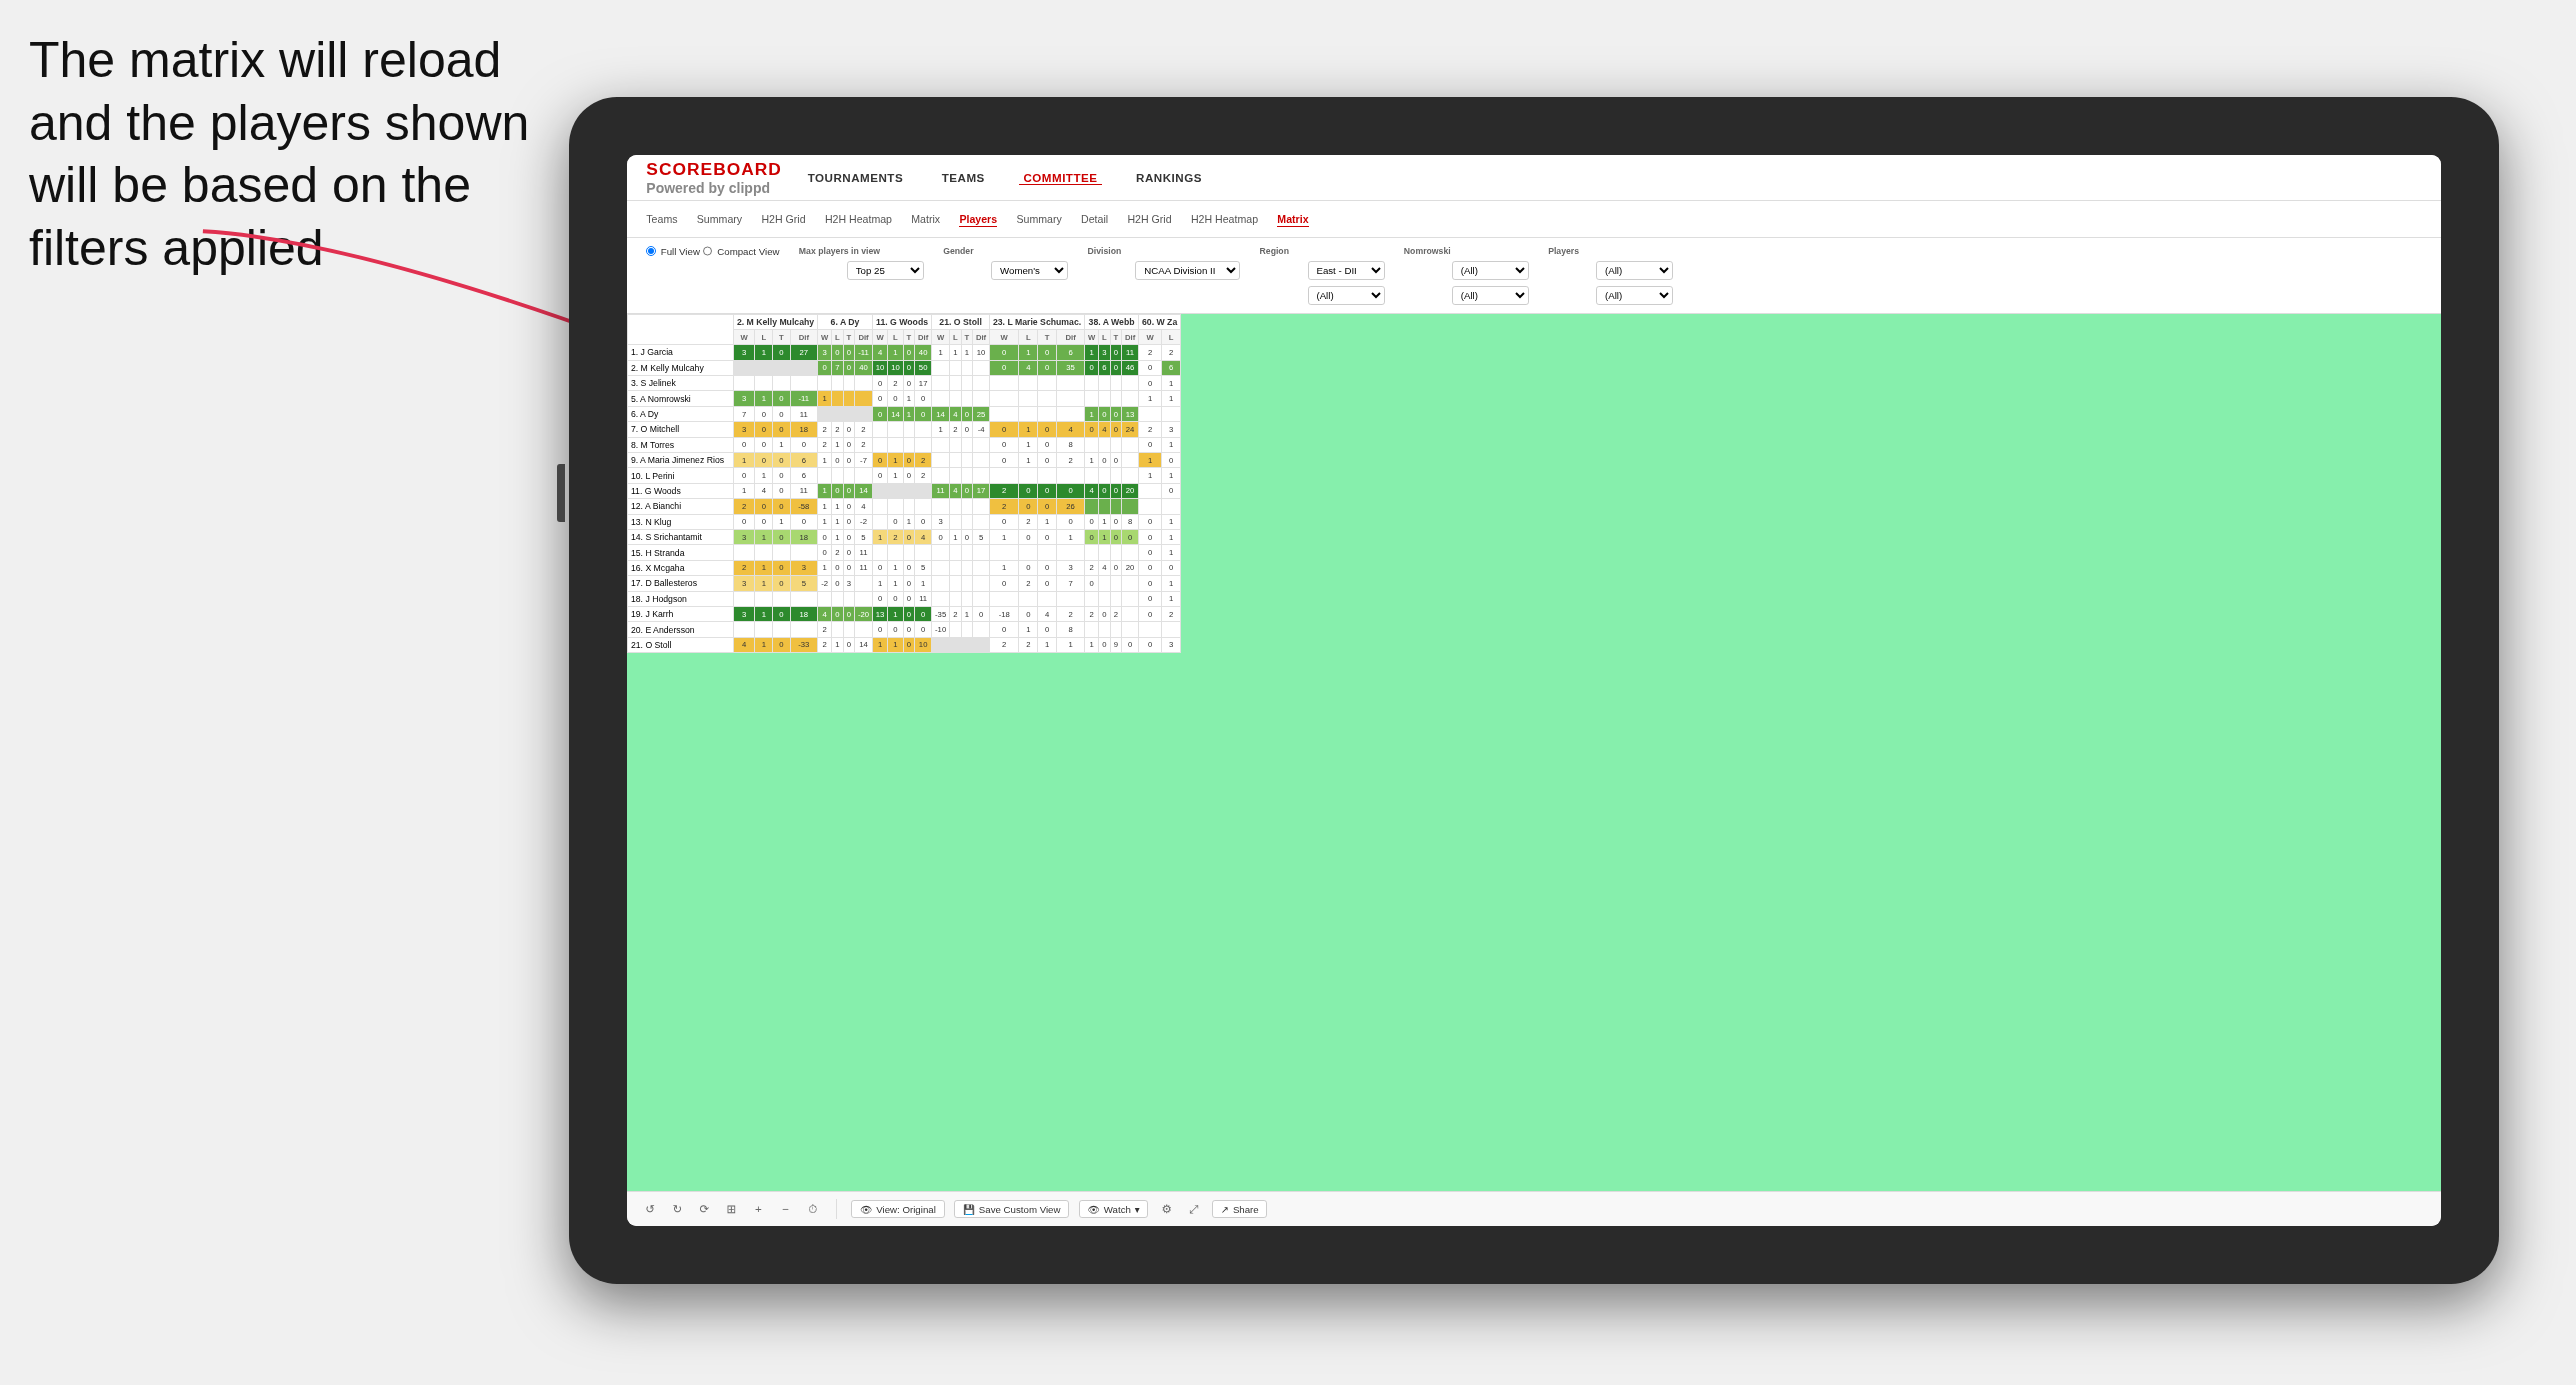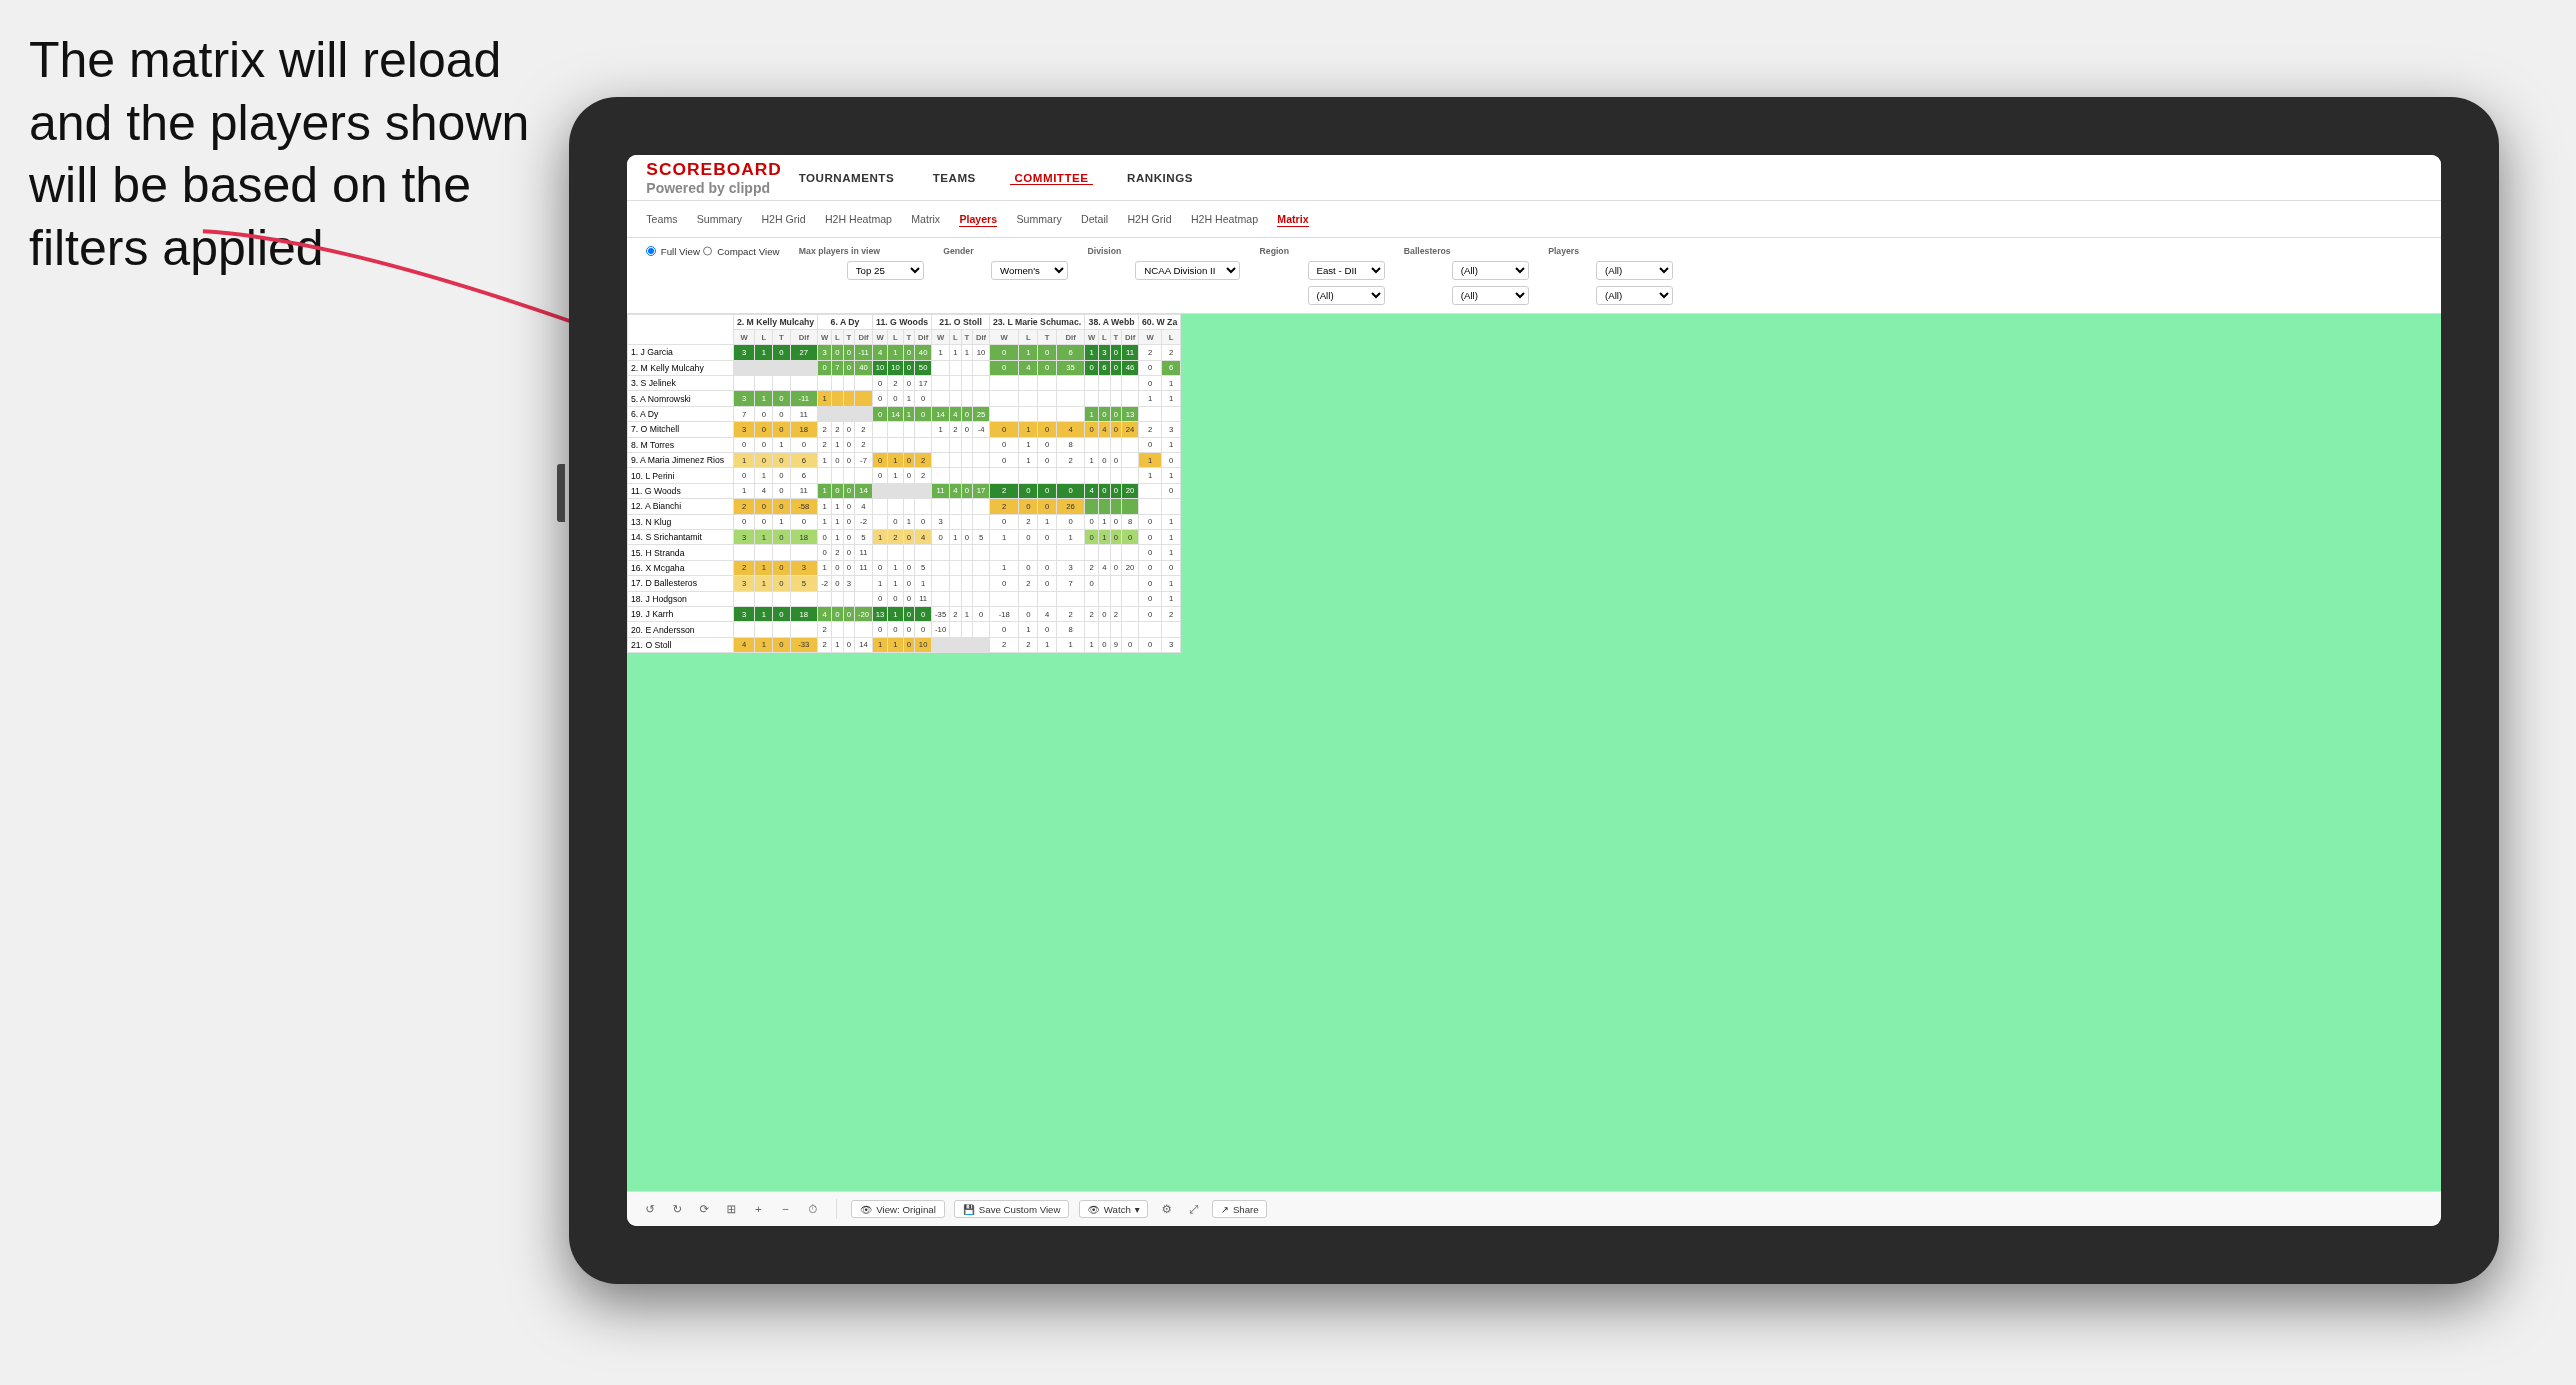"SCOREBOARD" .logo { margin-right: 12px -> 21px }
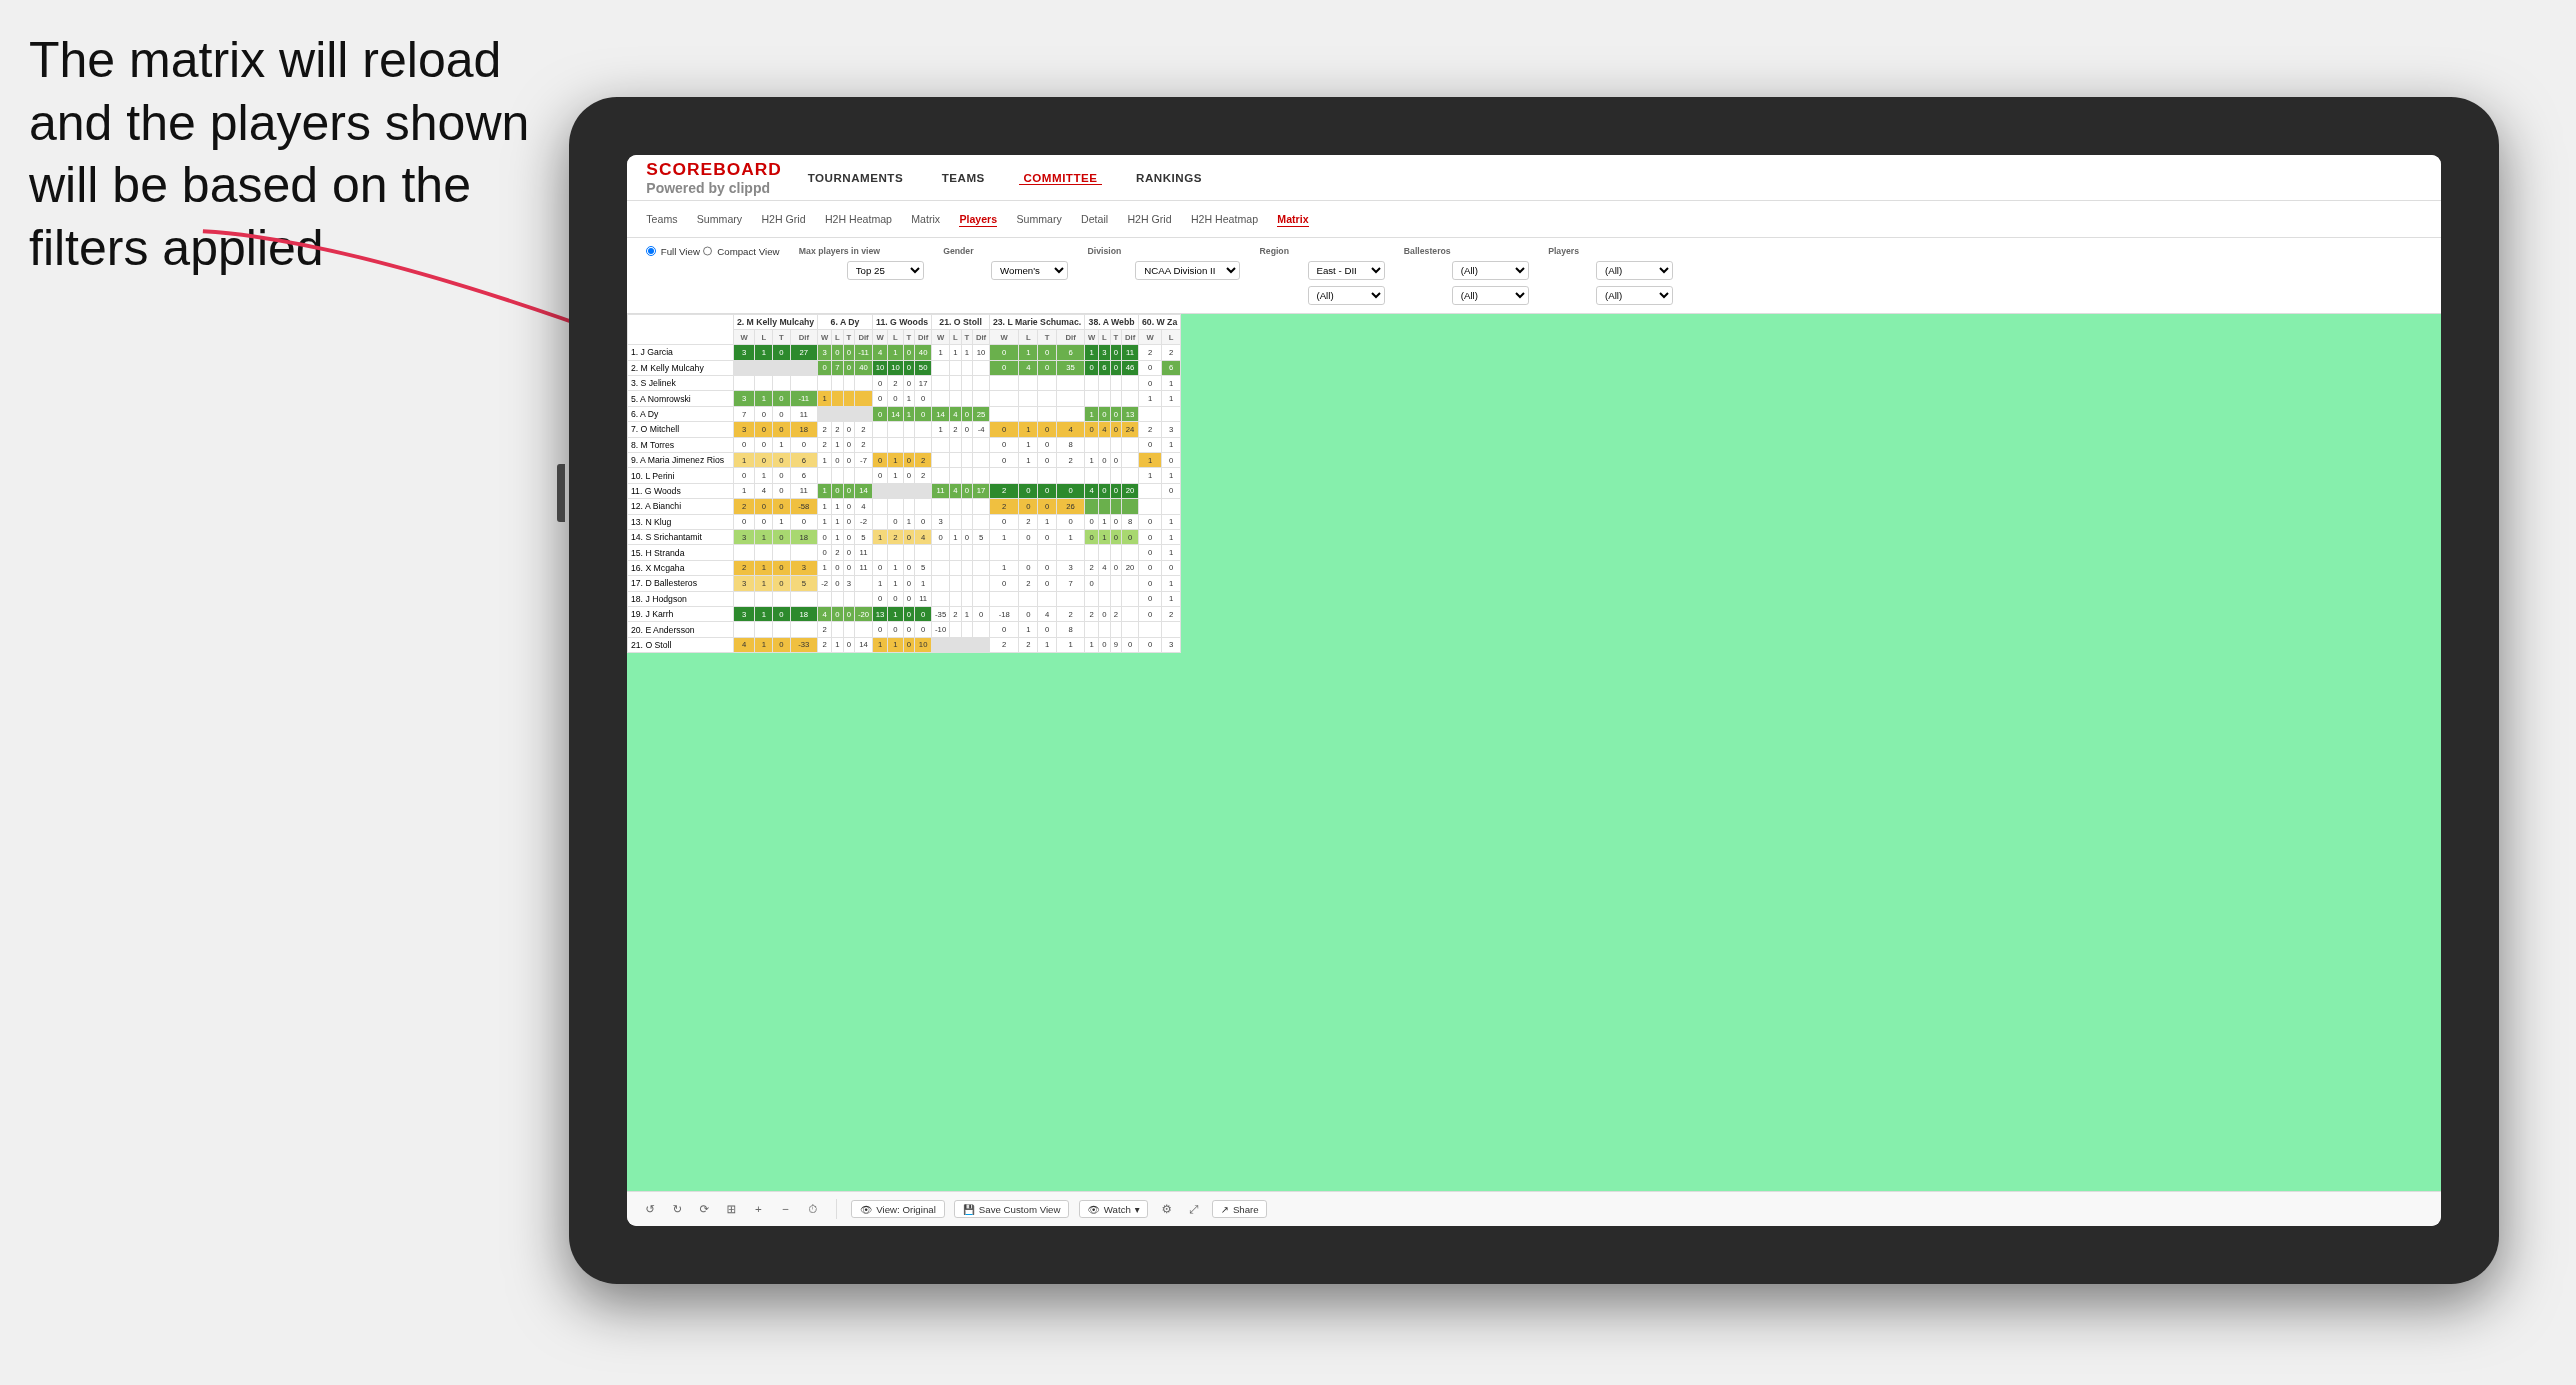"Ballesteros" div.filter-label { text: Ballesteros -> Nomrowski }
